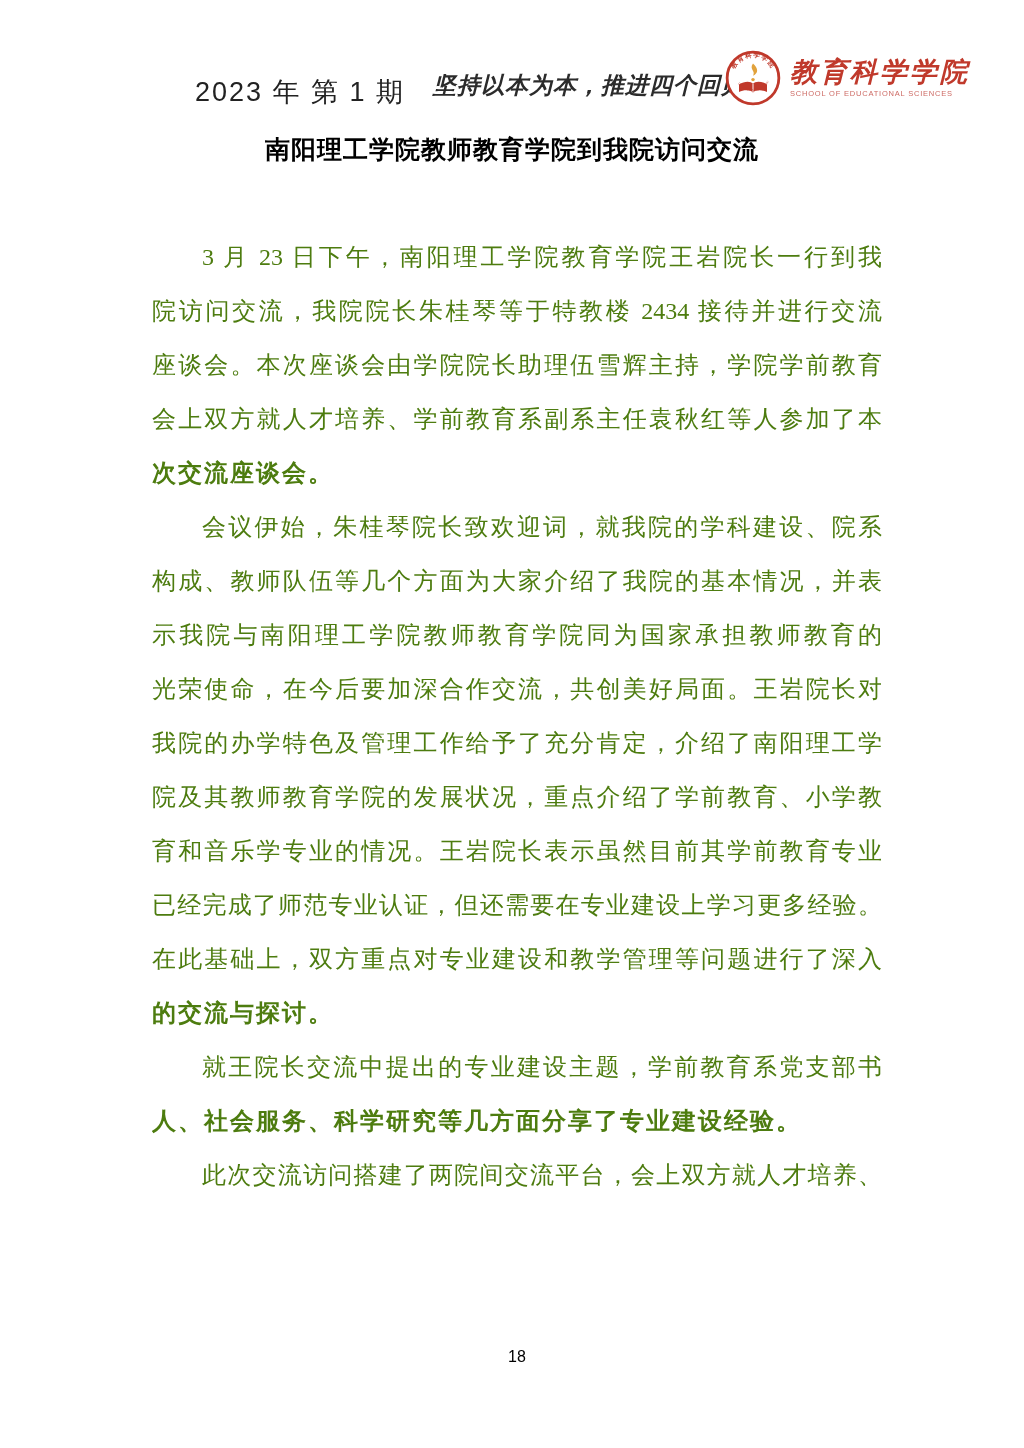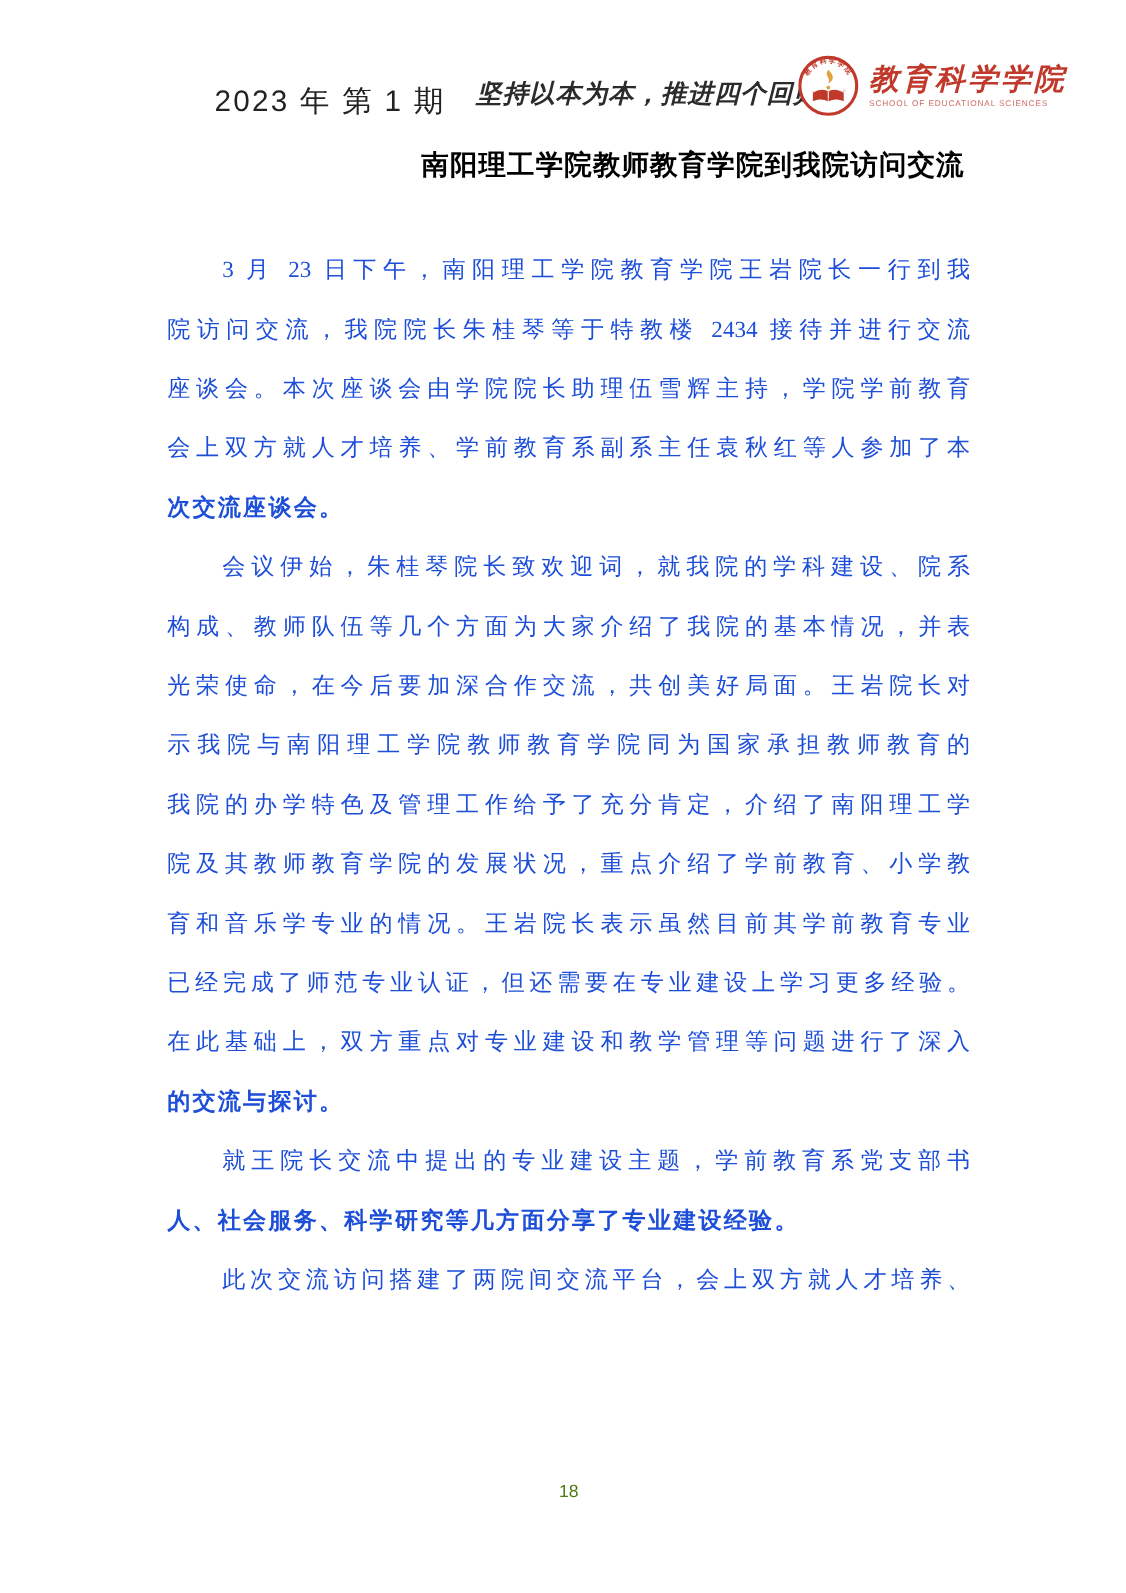"南阳理工学院教师教育学院到我院访问交流" .title { text-align: right -> center }
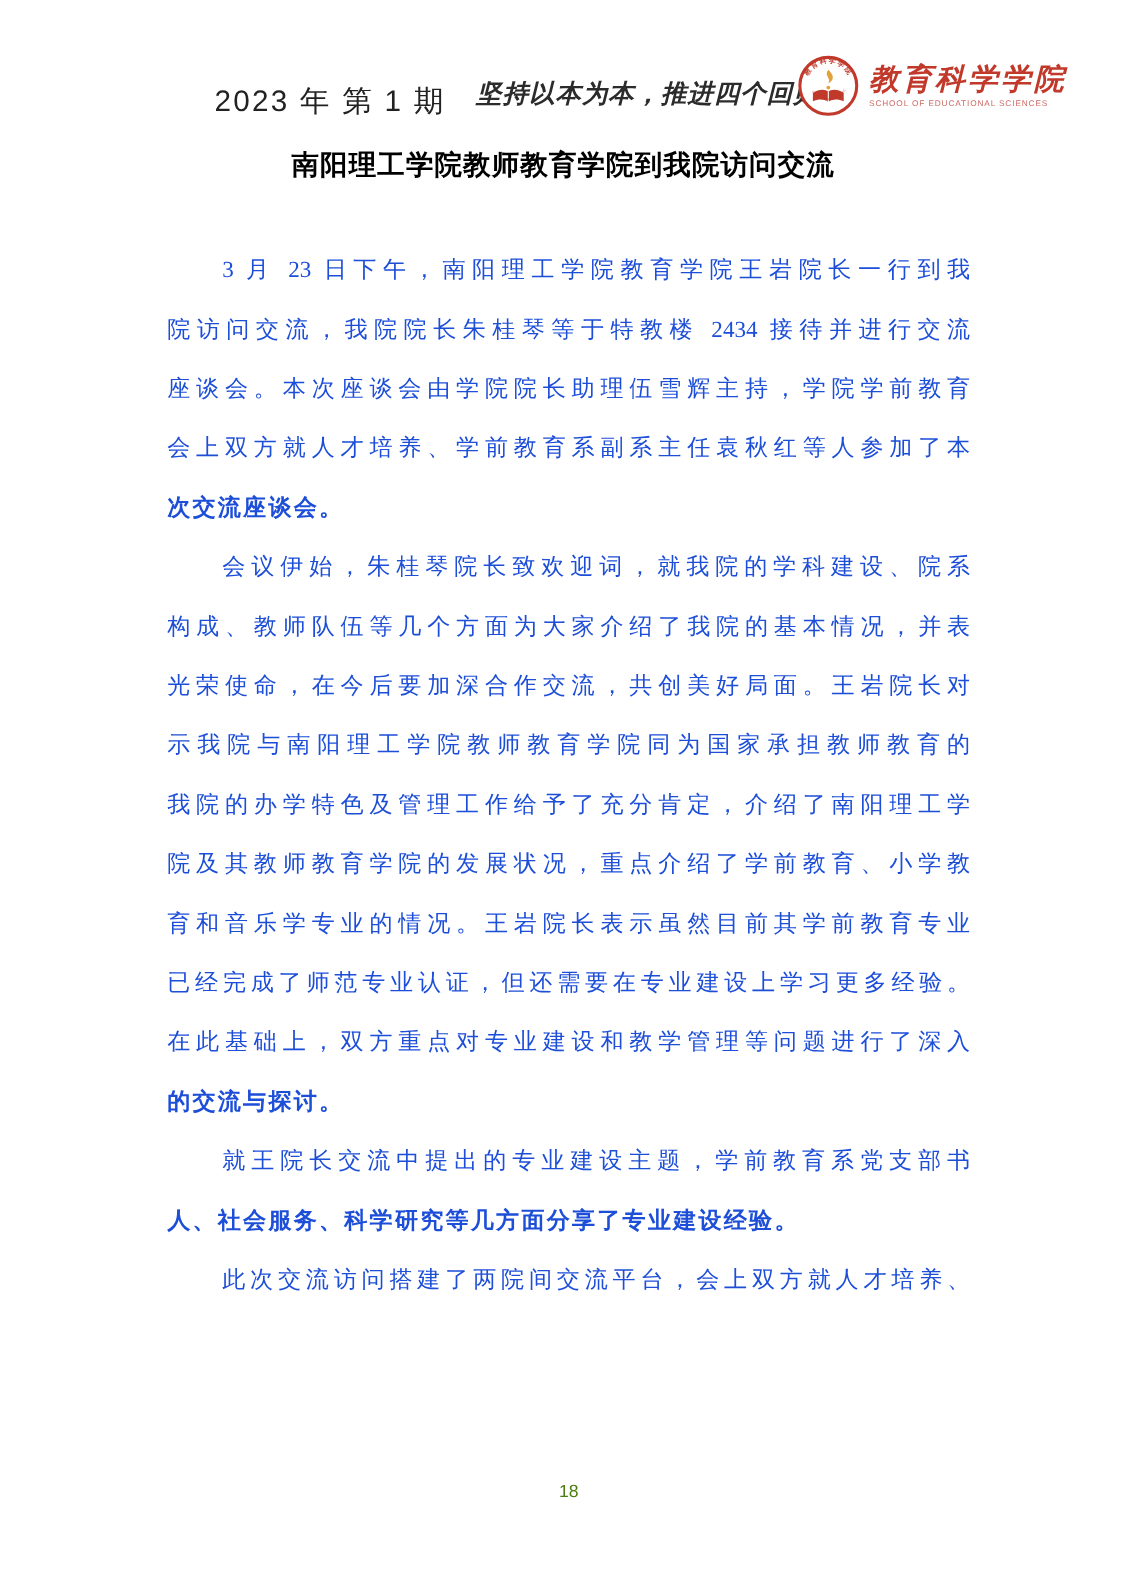"3 月 23 日下午，南阳理工学院教育学院王岩院长一行到我" .body-text { color: #1d4ed8 -> #4d7c0f; font-size: 21px -> 24px; top: 218px -> 230px }
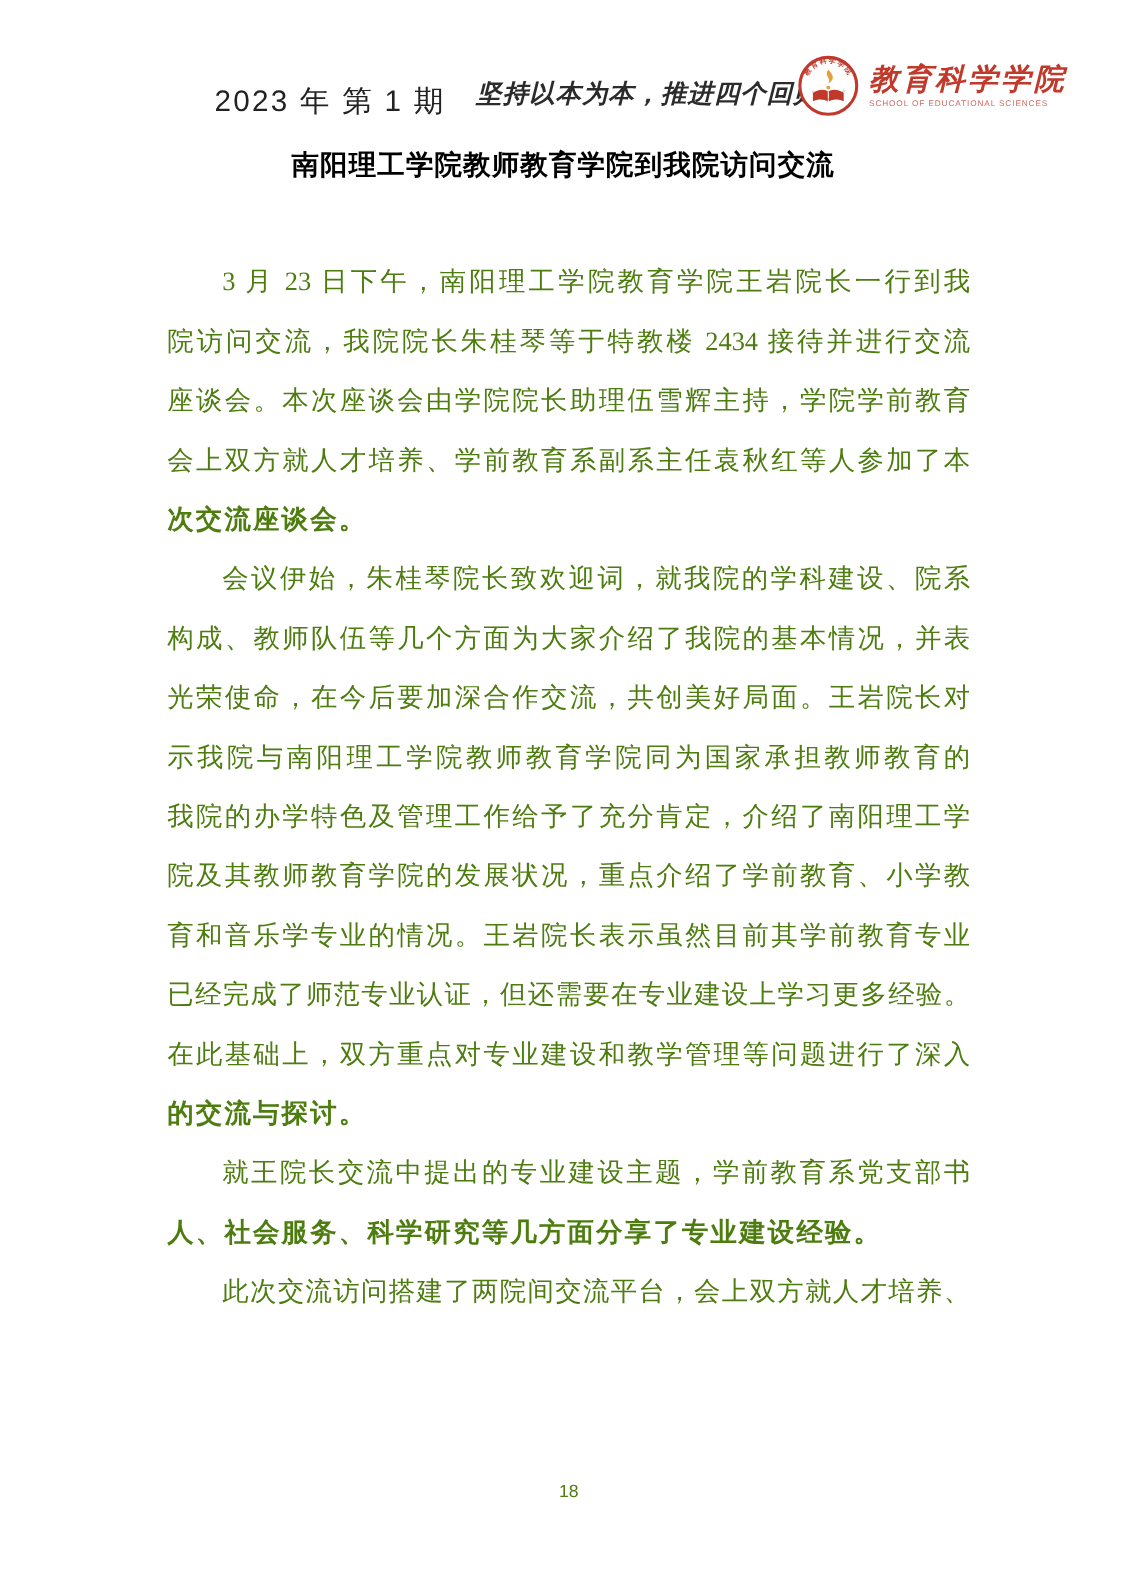"光荣使命，在今后要加深合作交流，共创美好局面。王岩院长对" div.line { order: before "示我院与南阳理工学院教师教育学院同为国家承担教师教育的" -> after "示我院与南阳理工学院教师教育学院同为国家承担教师教育的" }
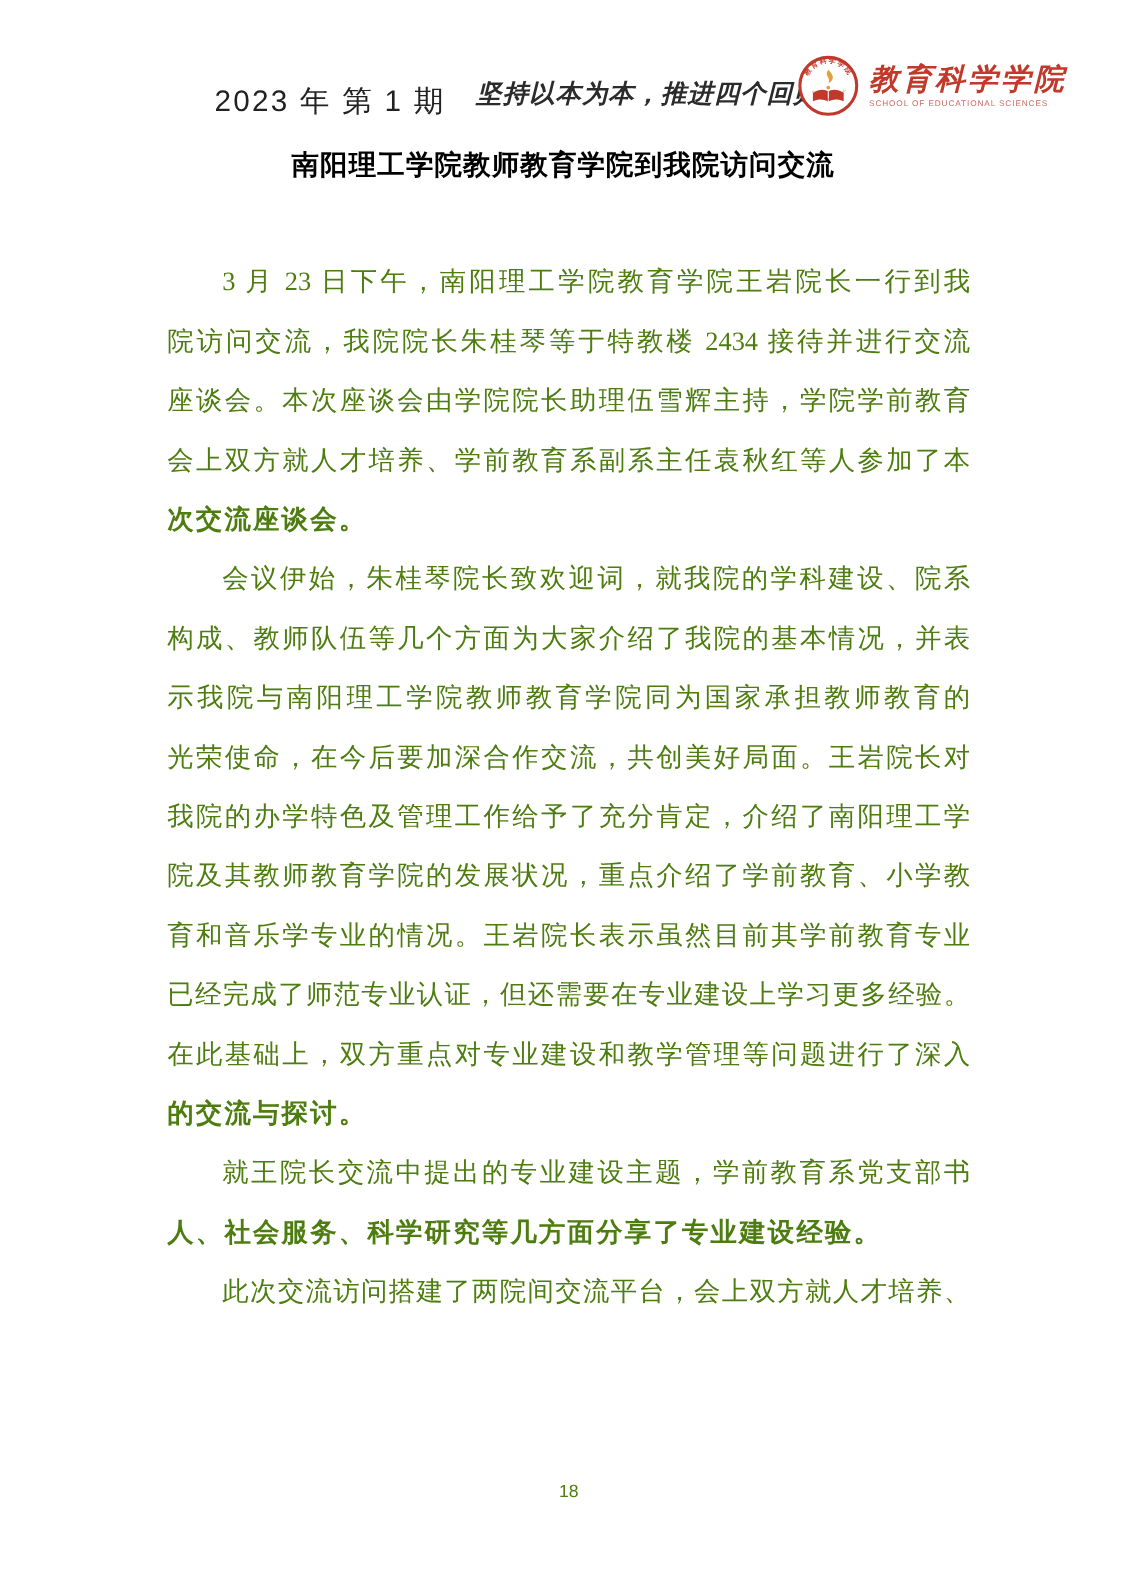"18" .pagenum { color: #4d7c0f -> #000000 }
